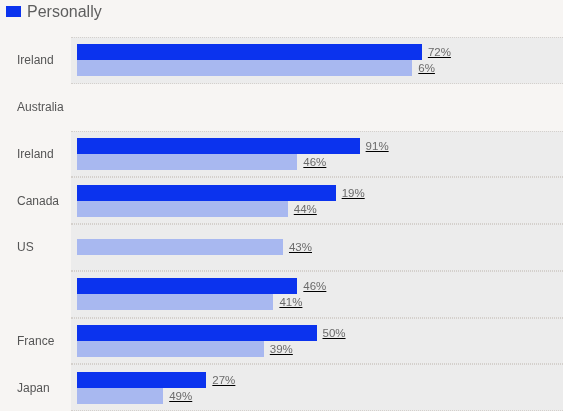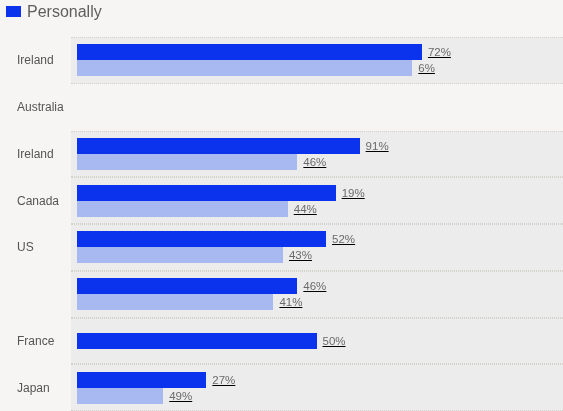"52%" div.bar-line { html: <div> <div></div> <span>52%</span> </div> -> none }
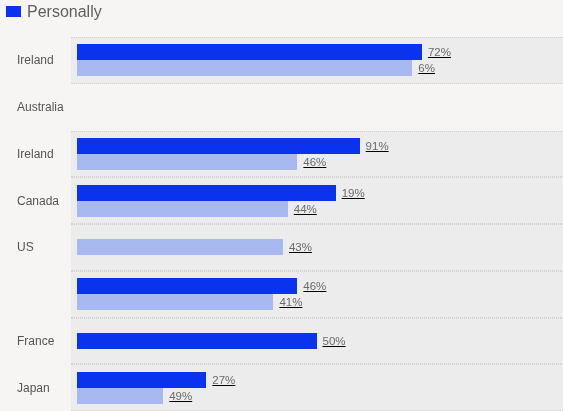"39%" div.bar-line { html: none -> <div> <div></div> <span>39%</span> </div> }
